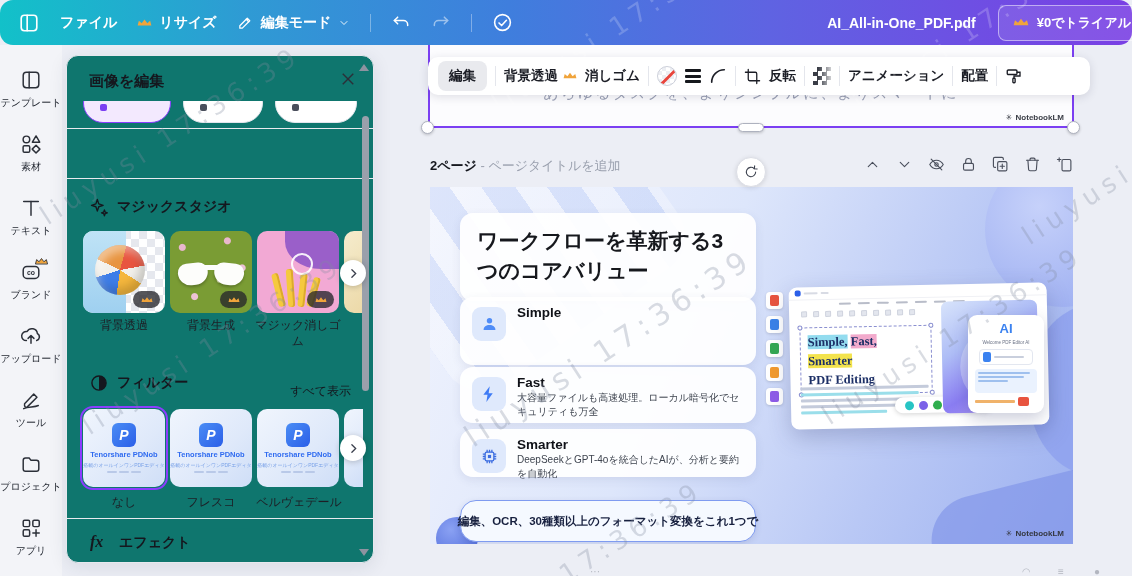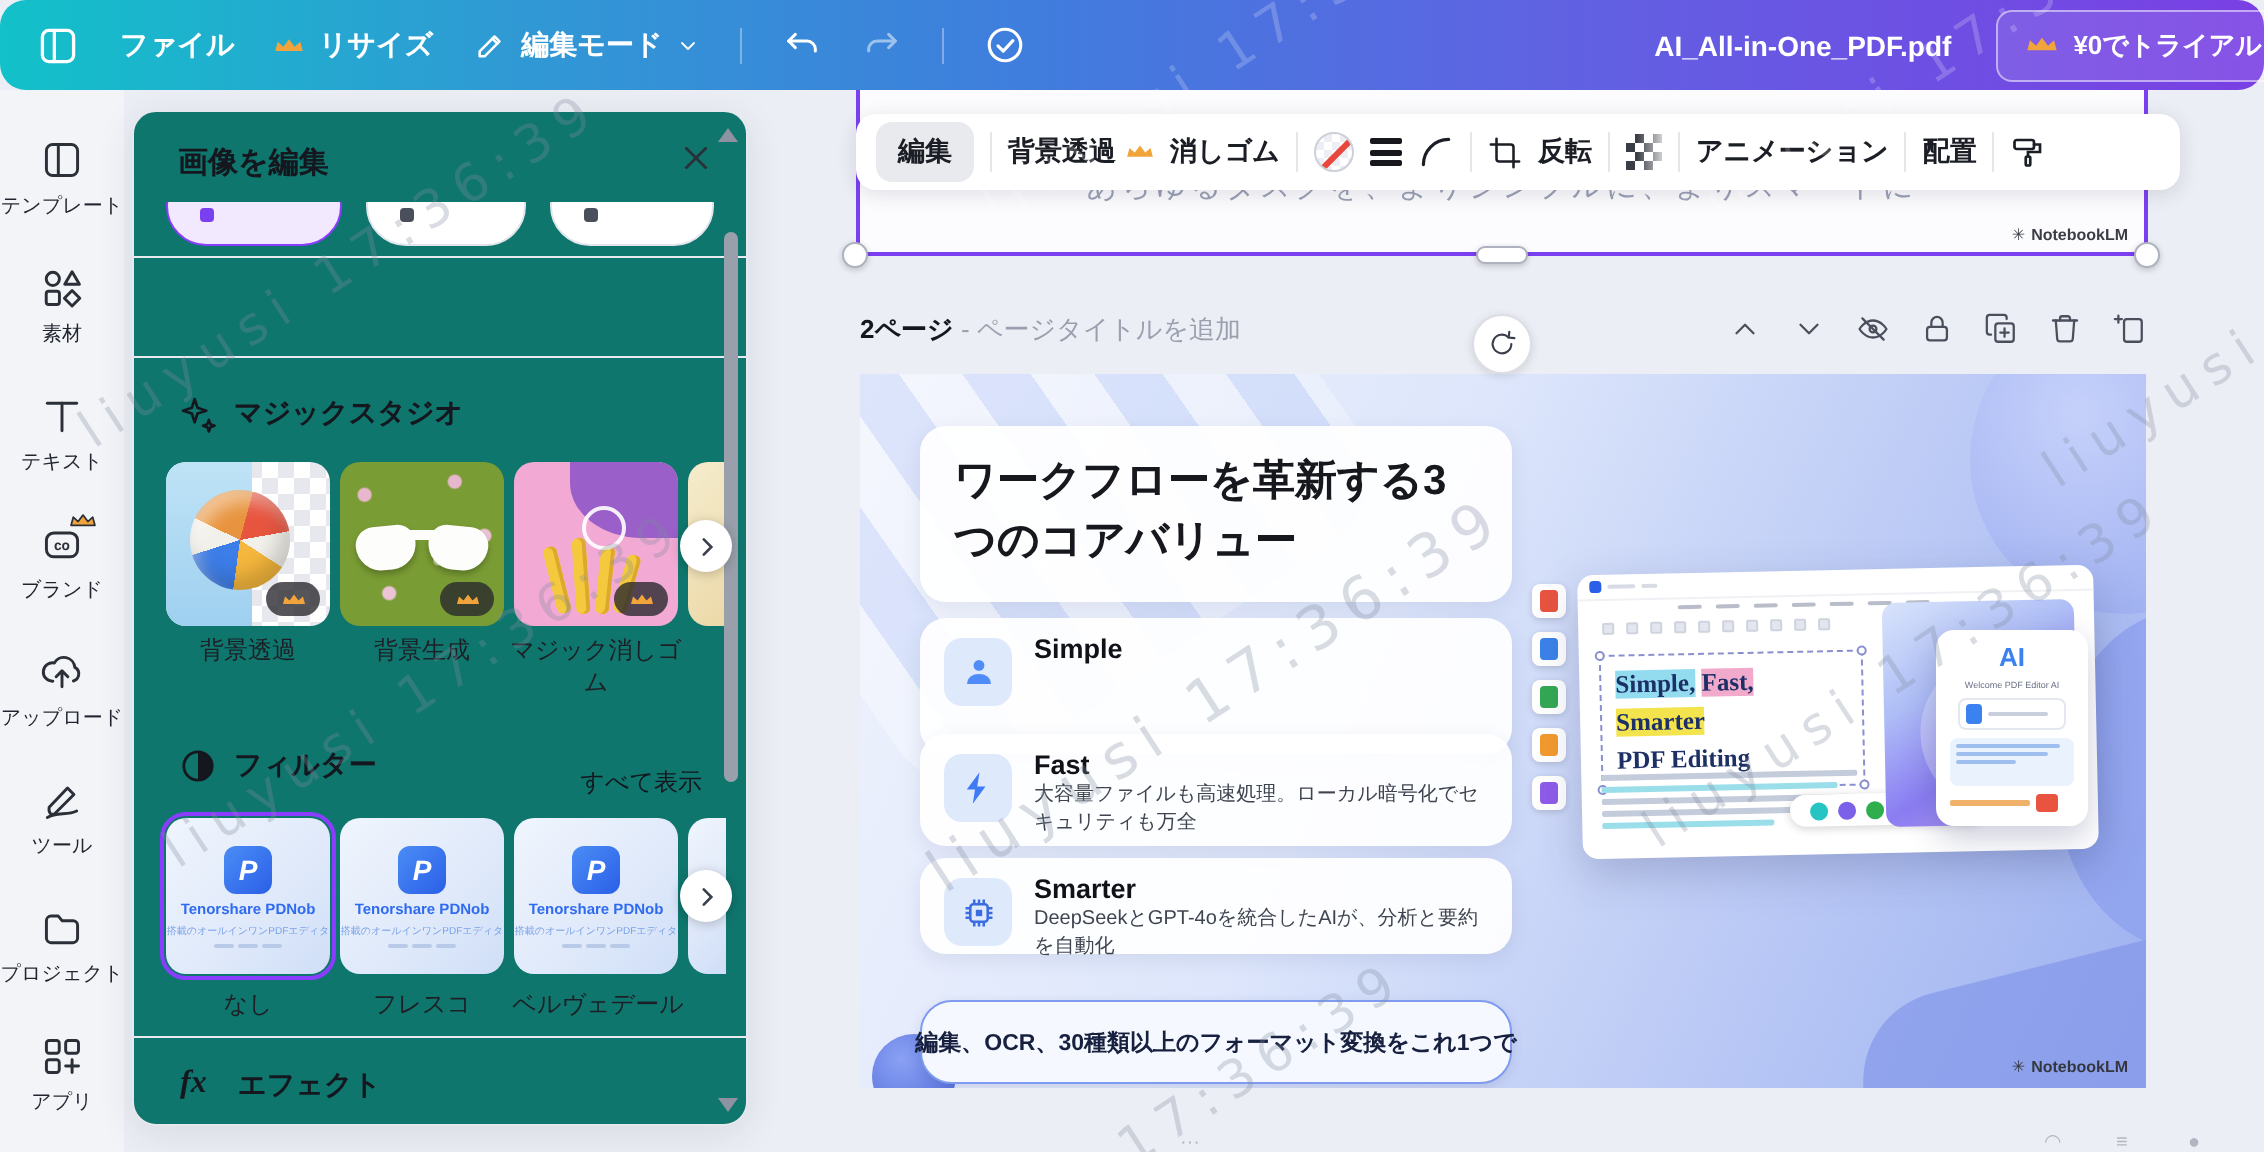"Simple" .v1 { top: 122px -> 110px }
